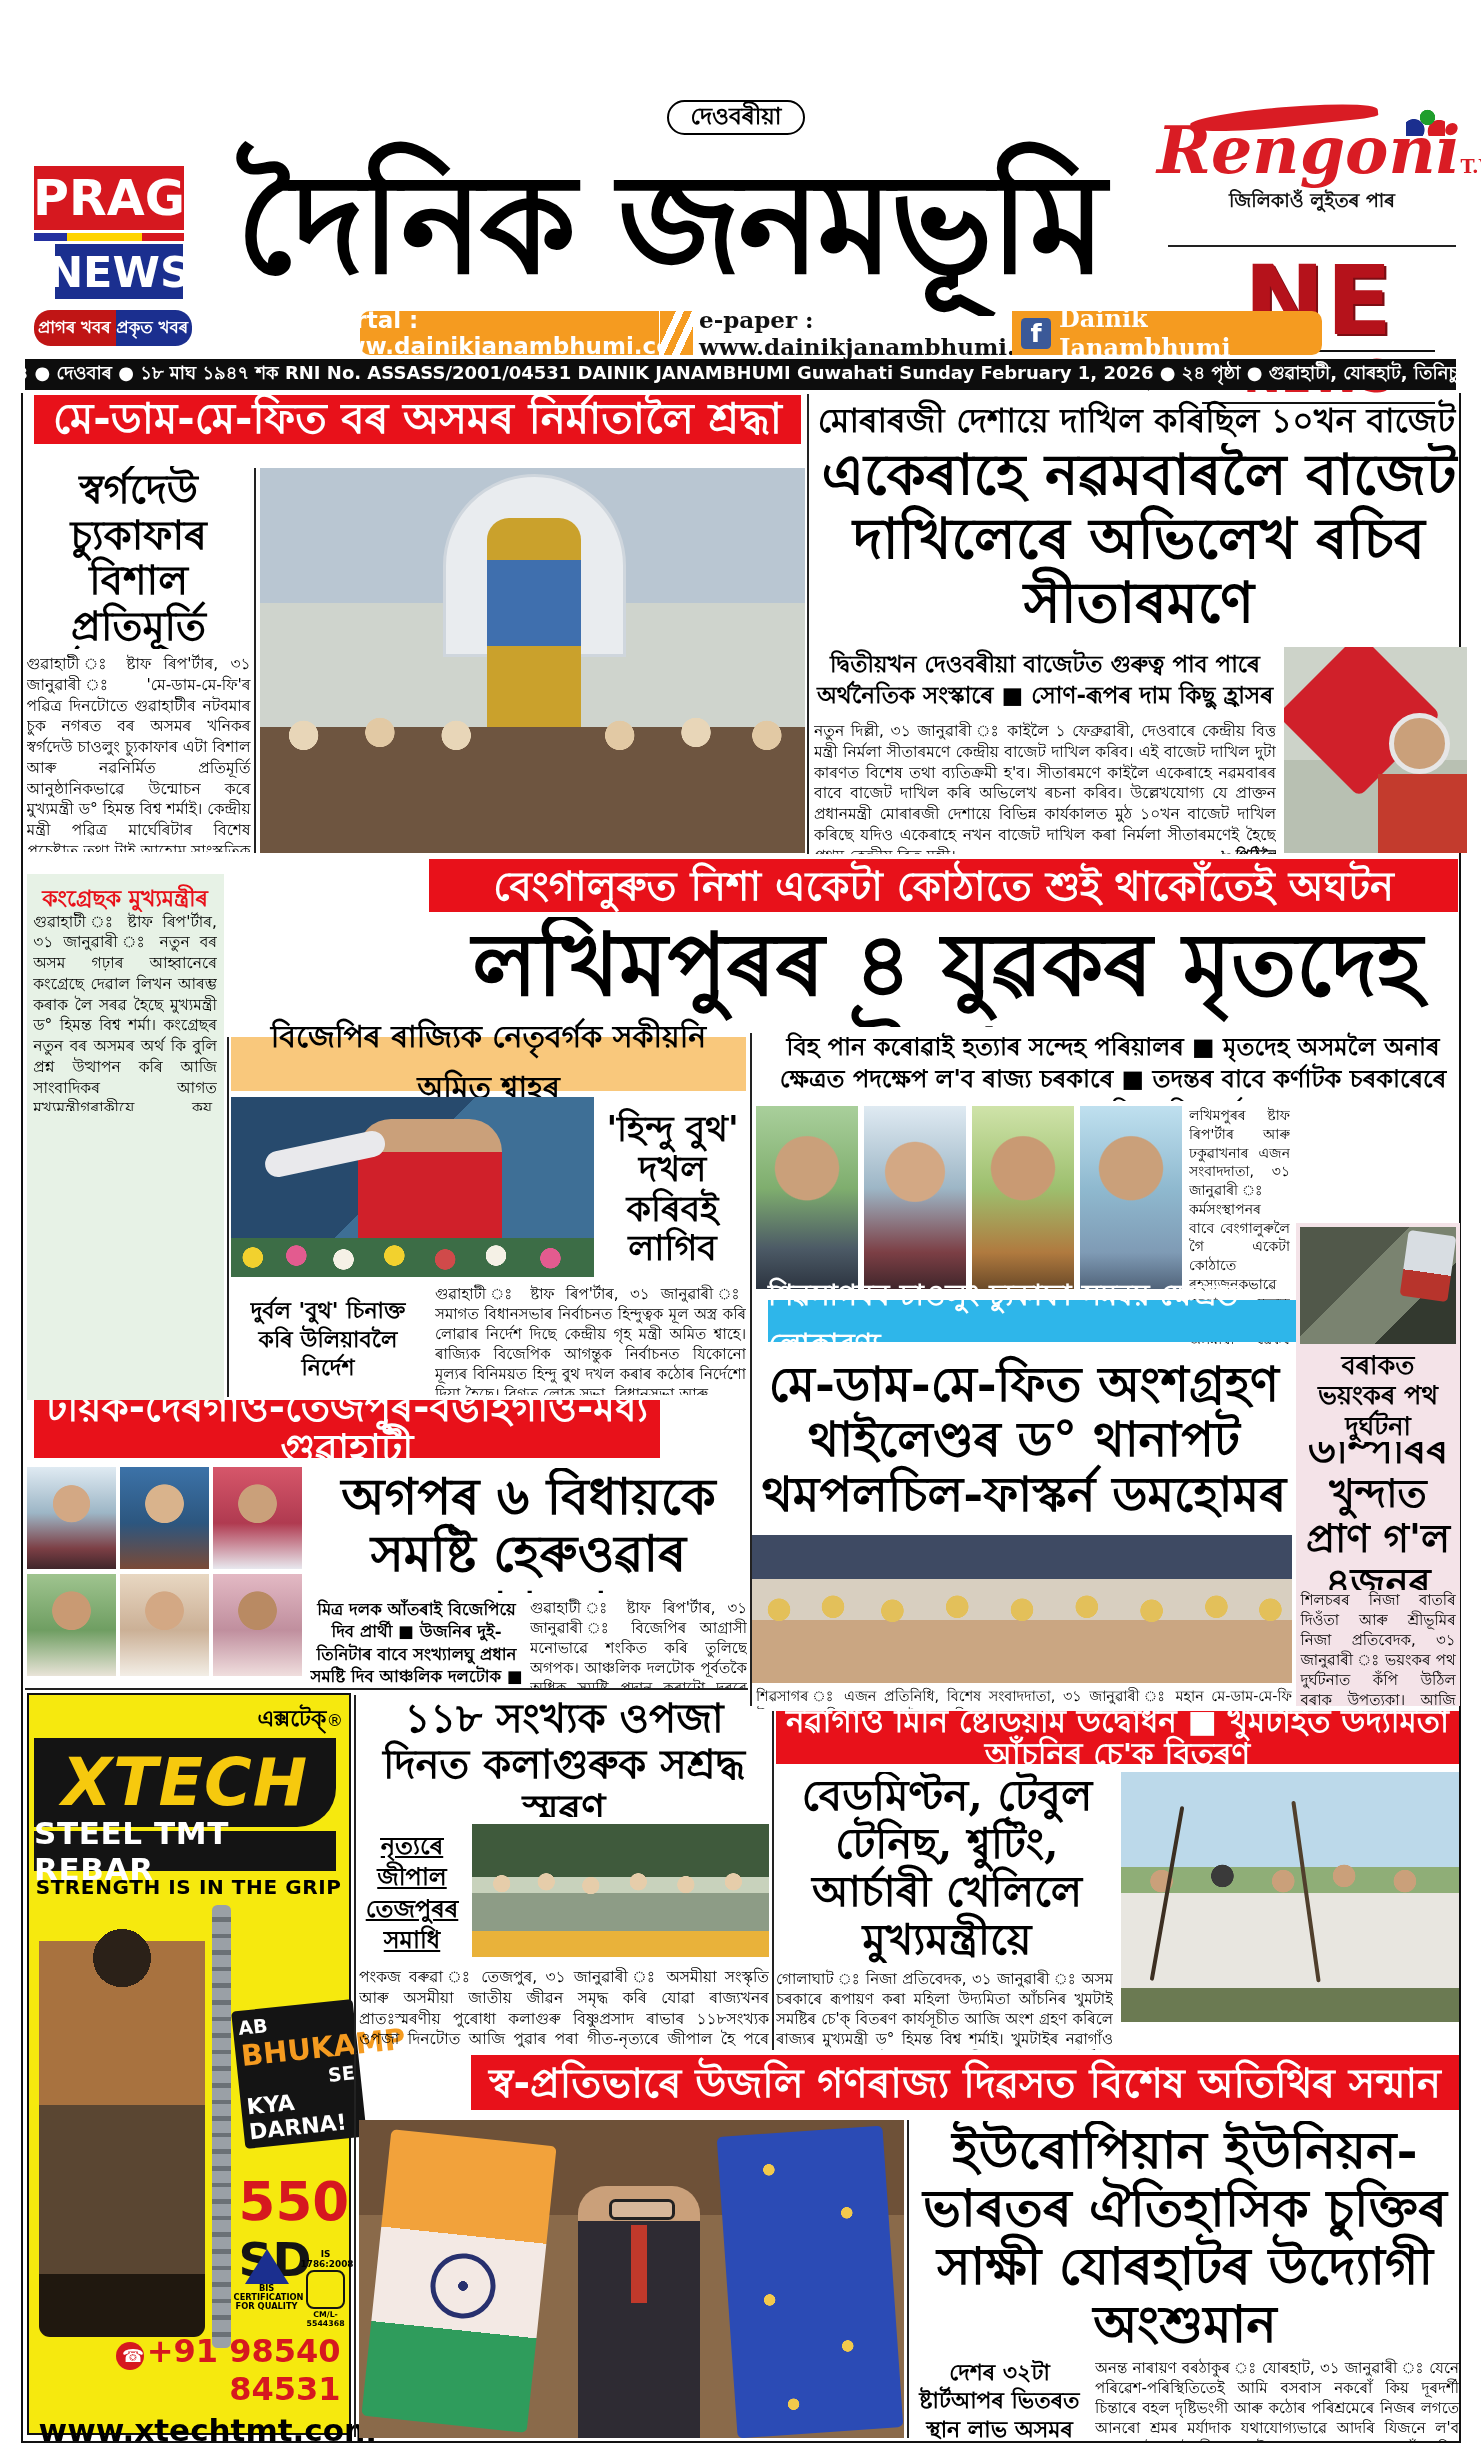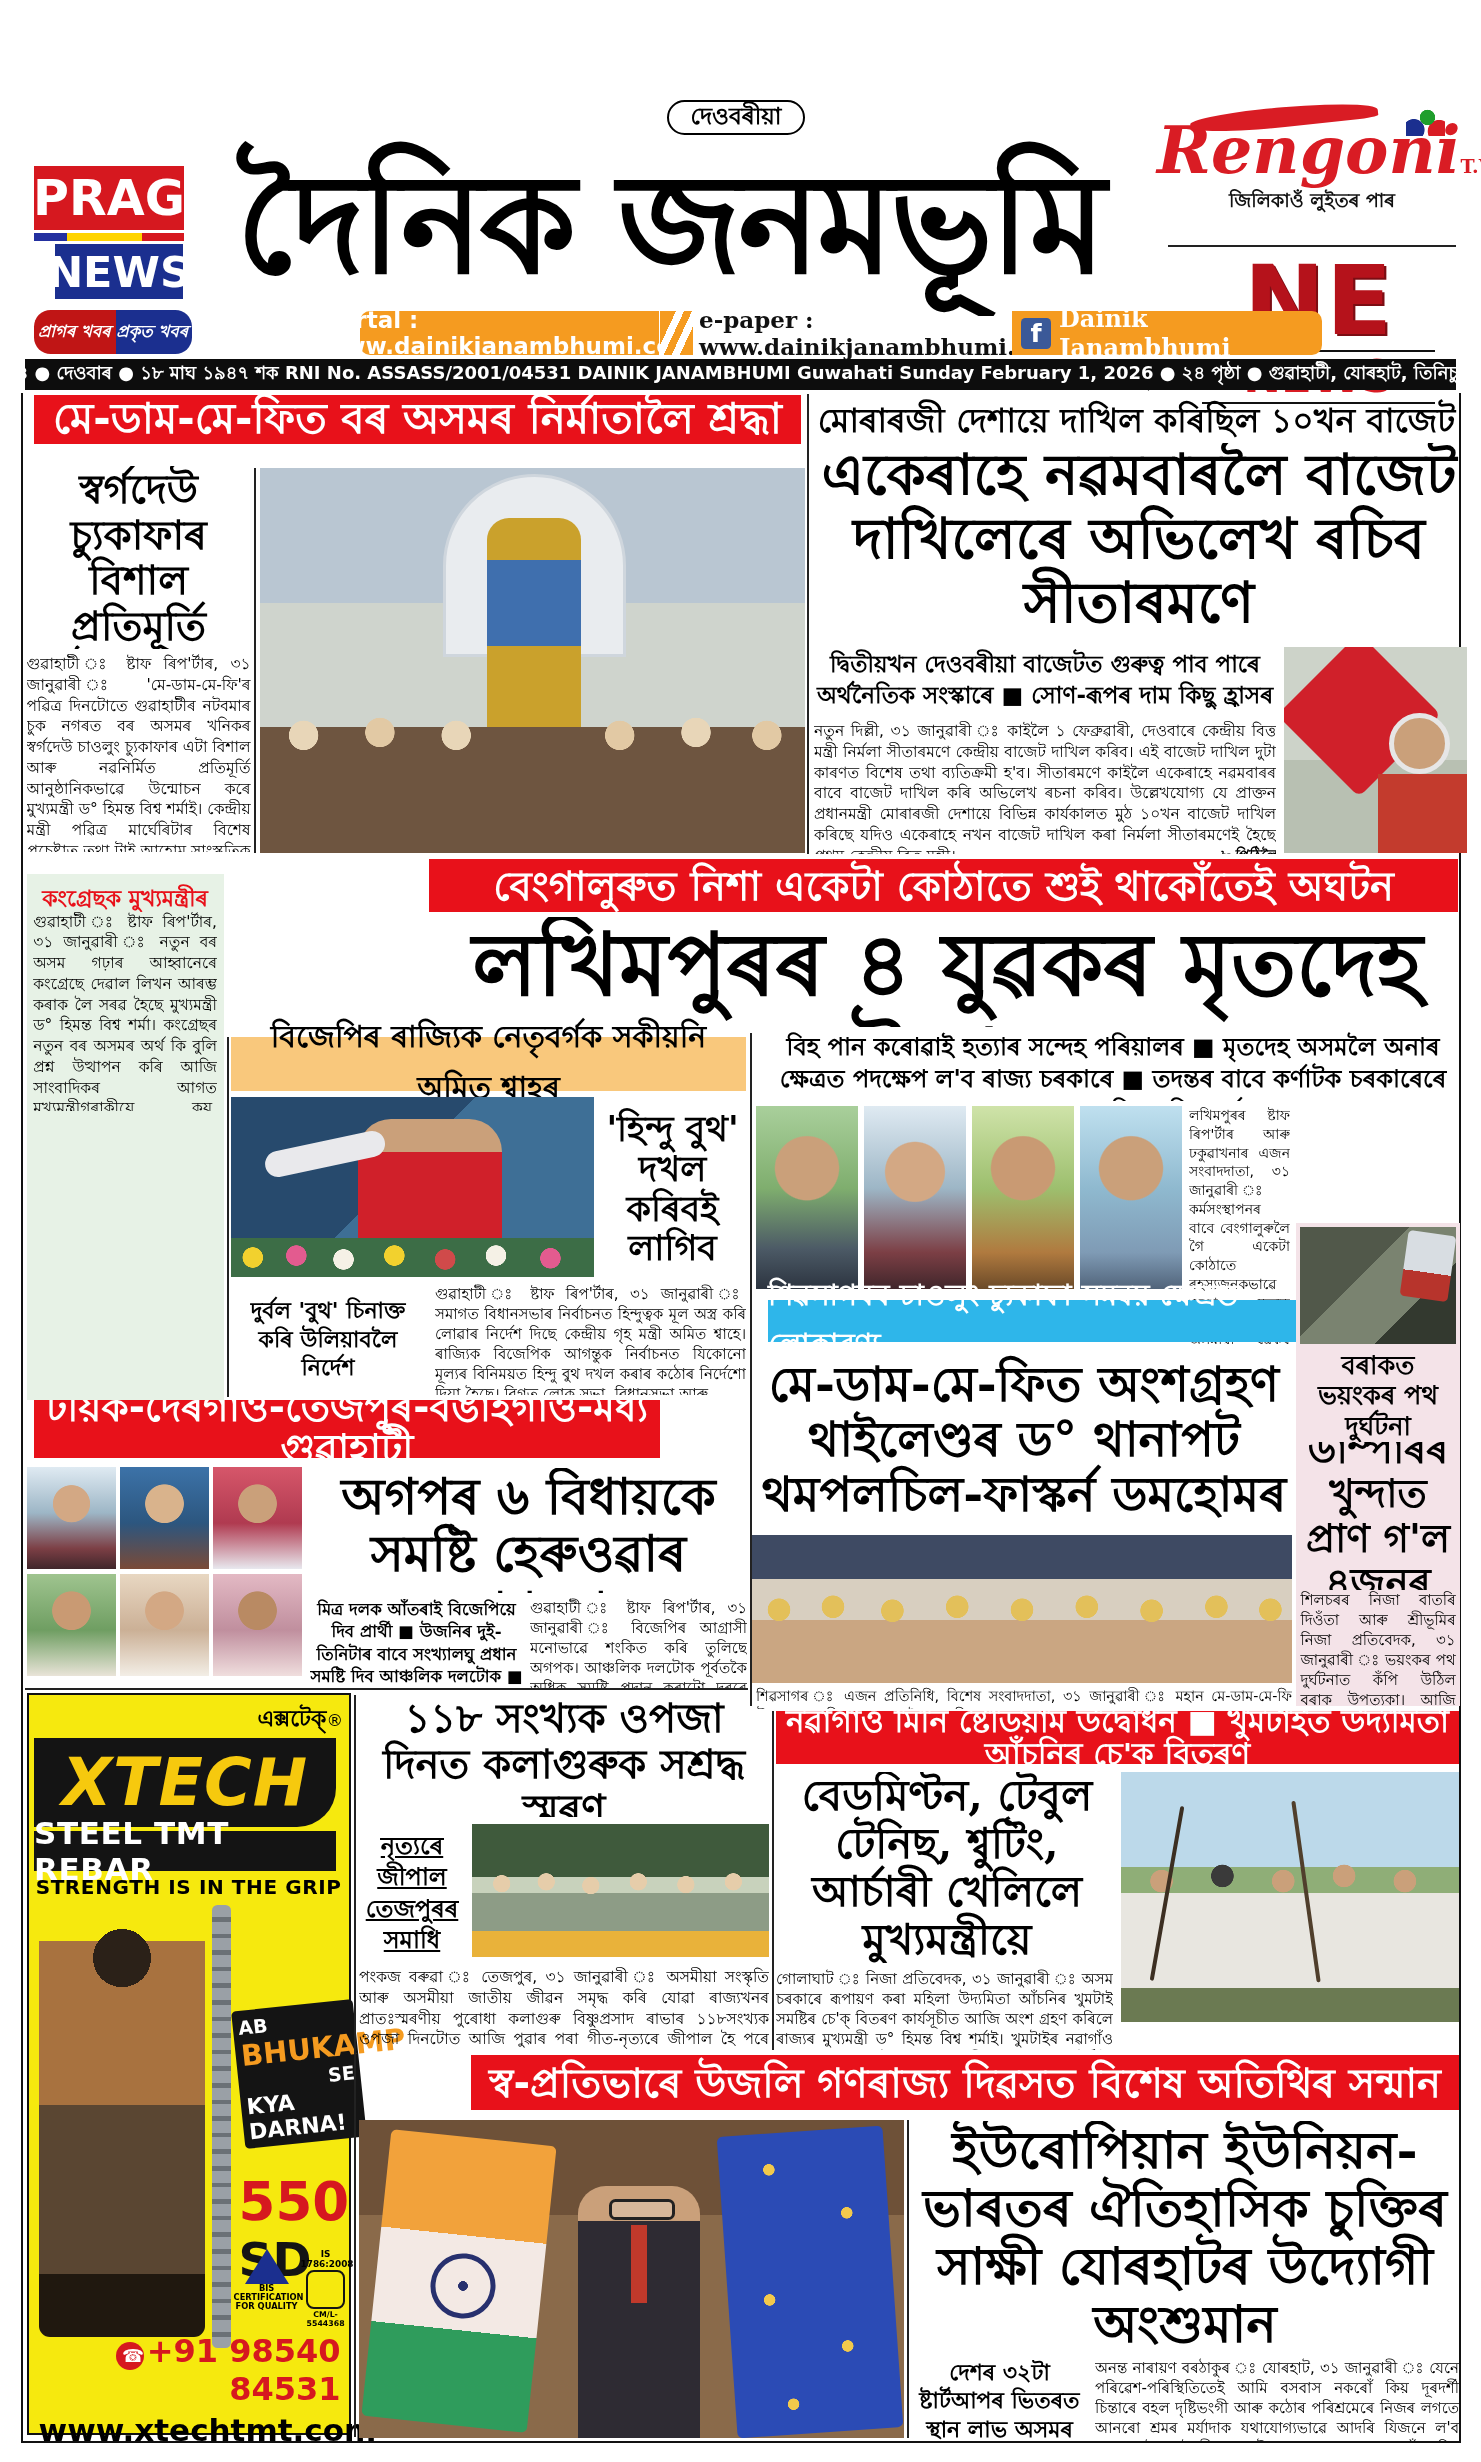"প্ৰাগৰ খবৰ প্ৰকৃত খবৰ" div.abs { font-style: italic -> none; height: 44px -> 36px }
